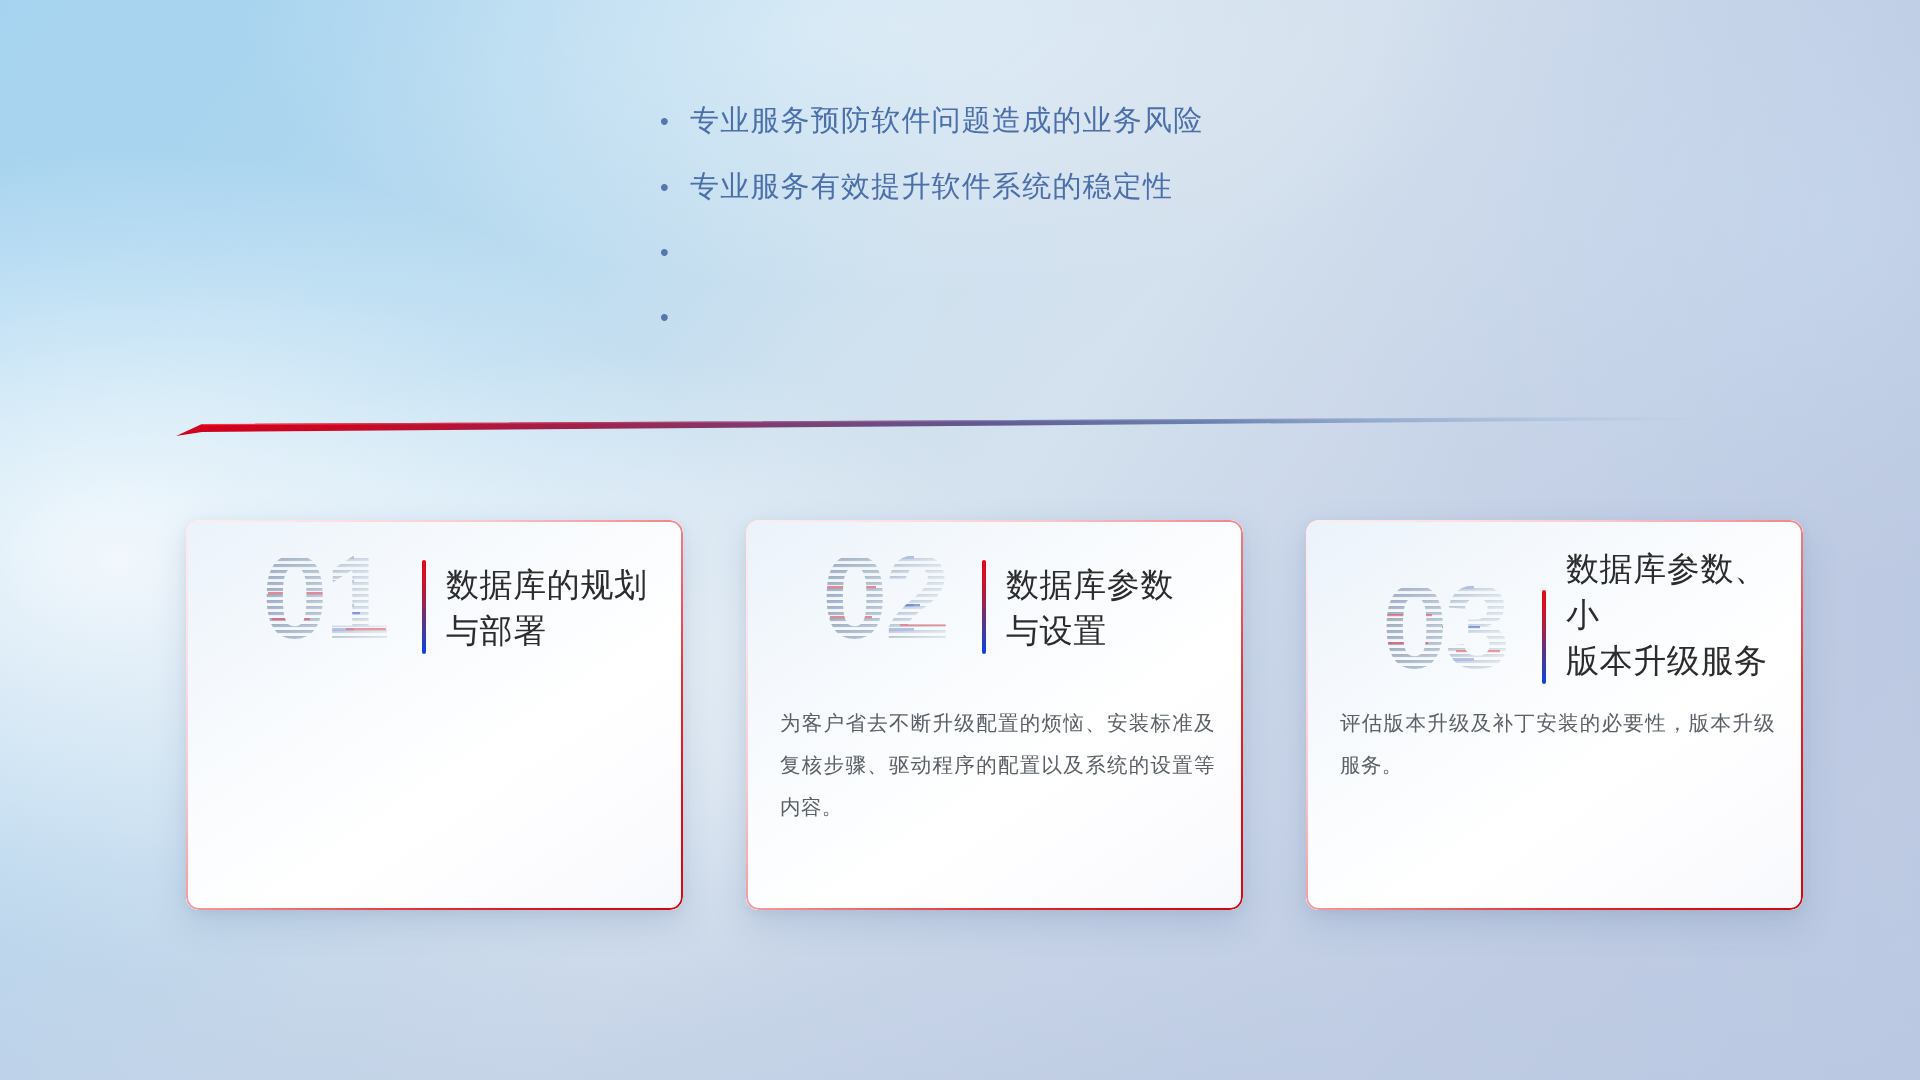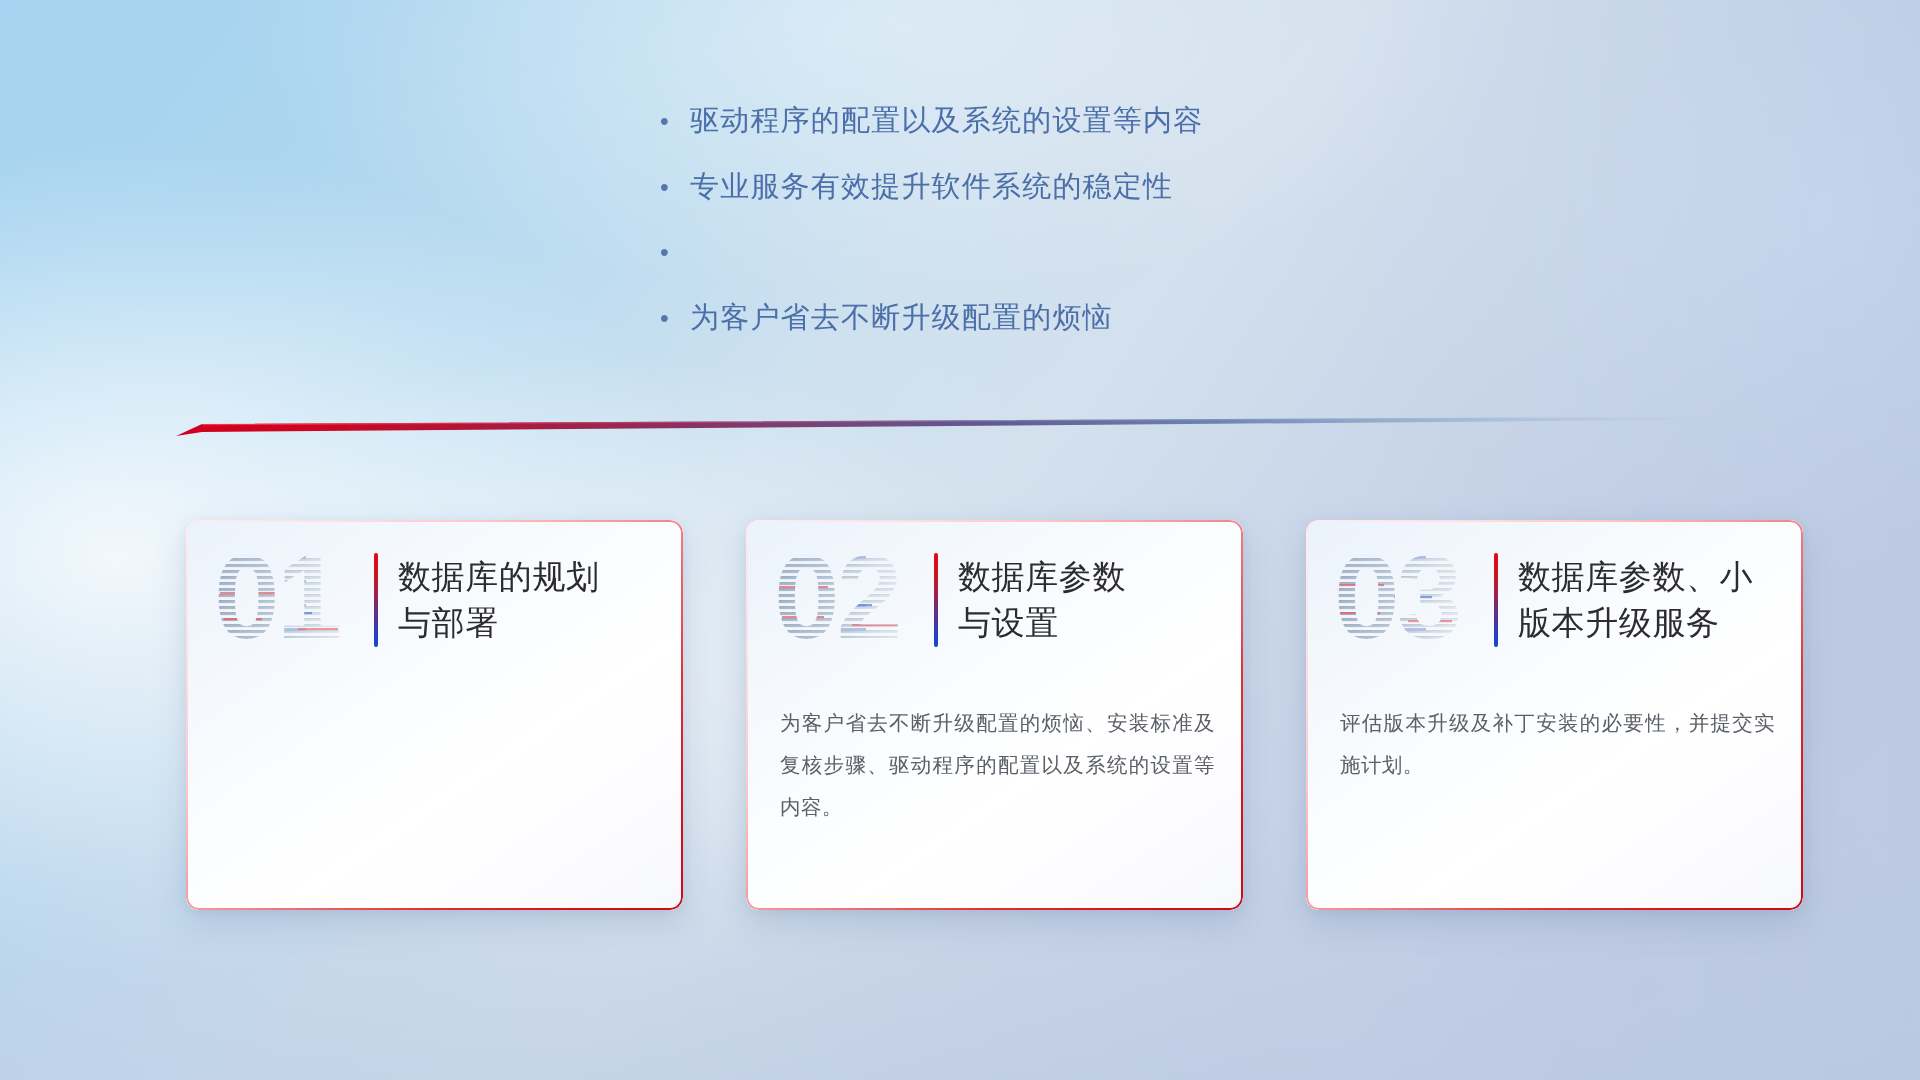"驱动程序的配置以及系统的设置等内容" span.btxt { text: 驱动程序的配置以及系统的设置等内容 -> 专业服务预防软件问题造成的业务风险 }
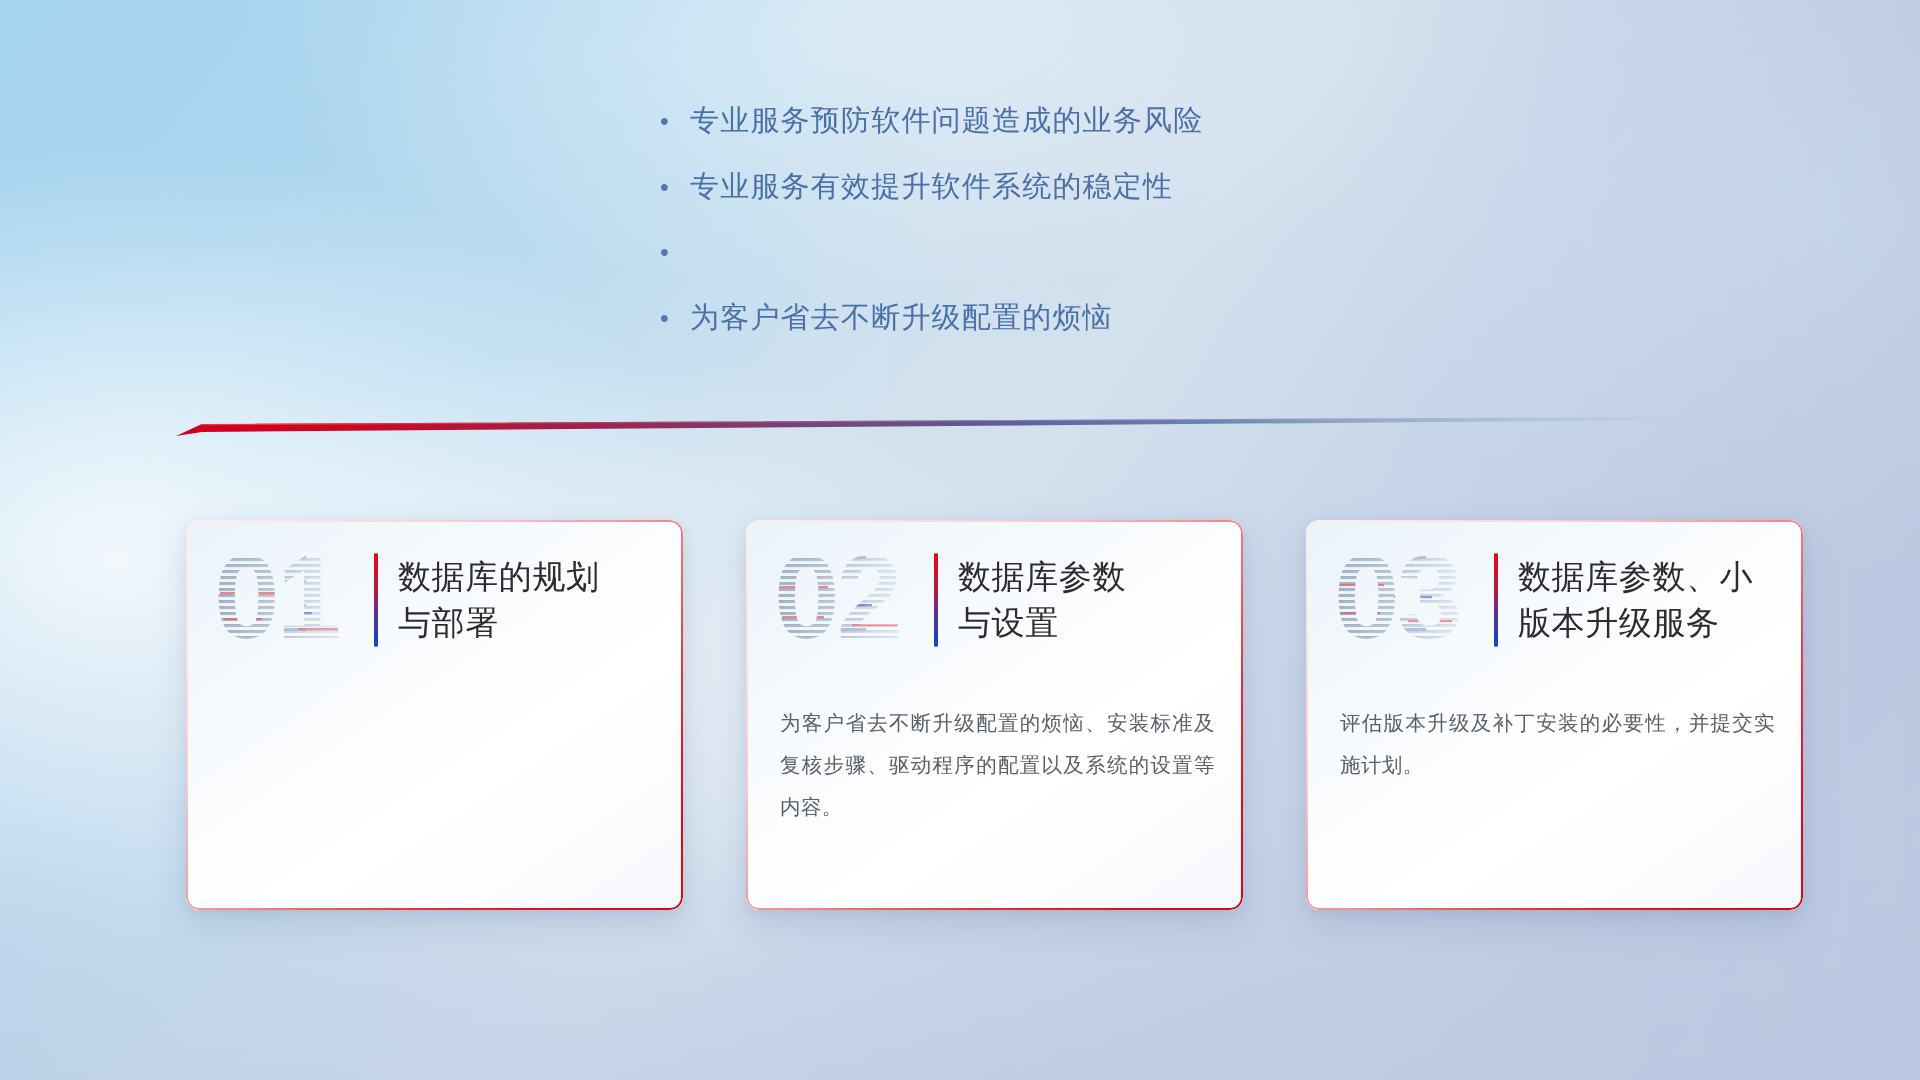"为客户省去不断升级配置的烦恼" span.btxt { html: <span>为客户省去不断升级配置的烦恼</span> -> none }
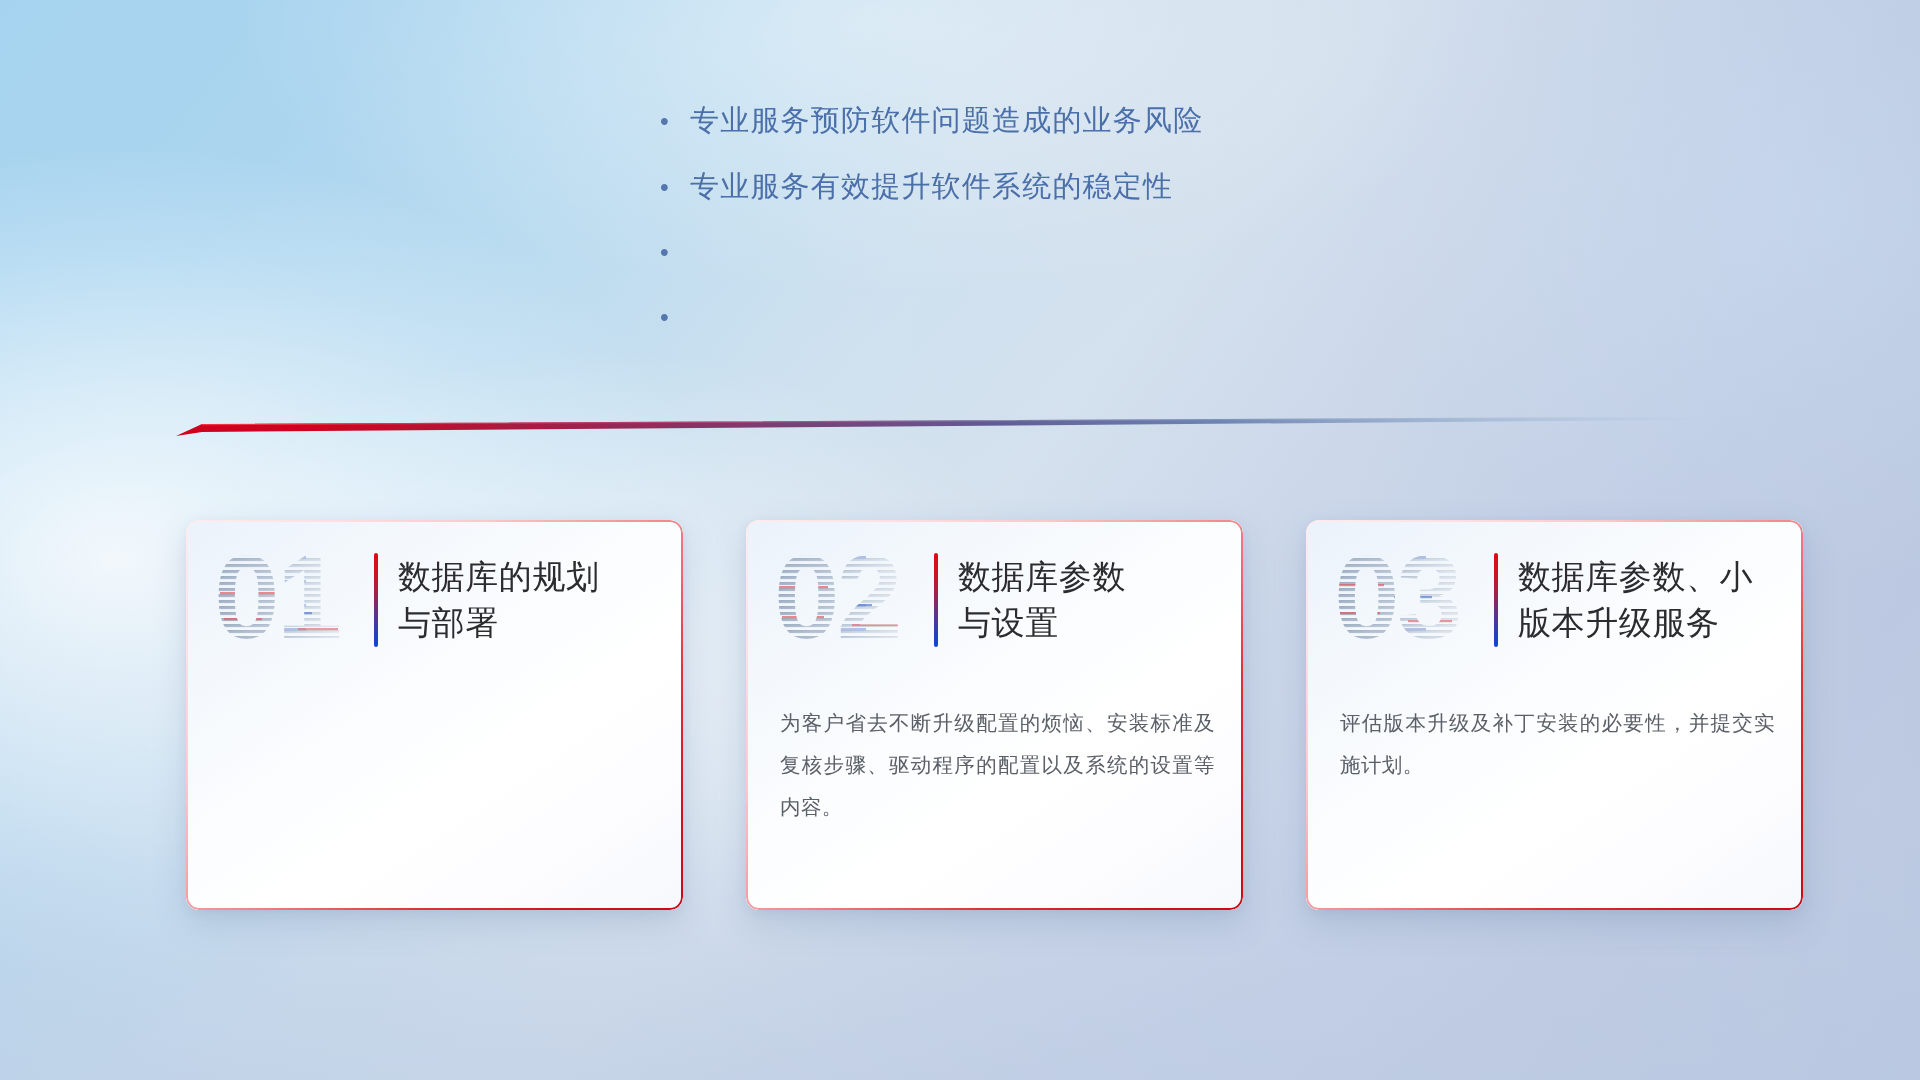"数据库的规划" .card-head { align-items: center -> flex-end; padding-left: none -> 48px }
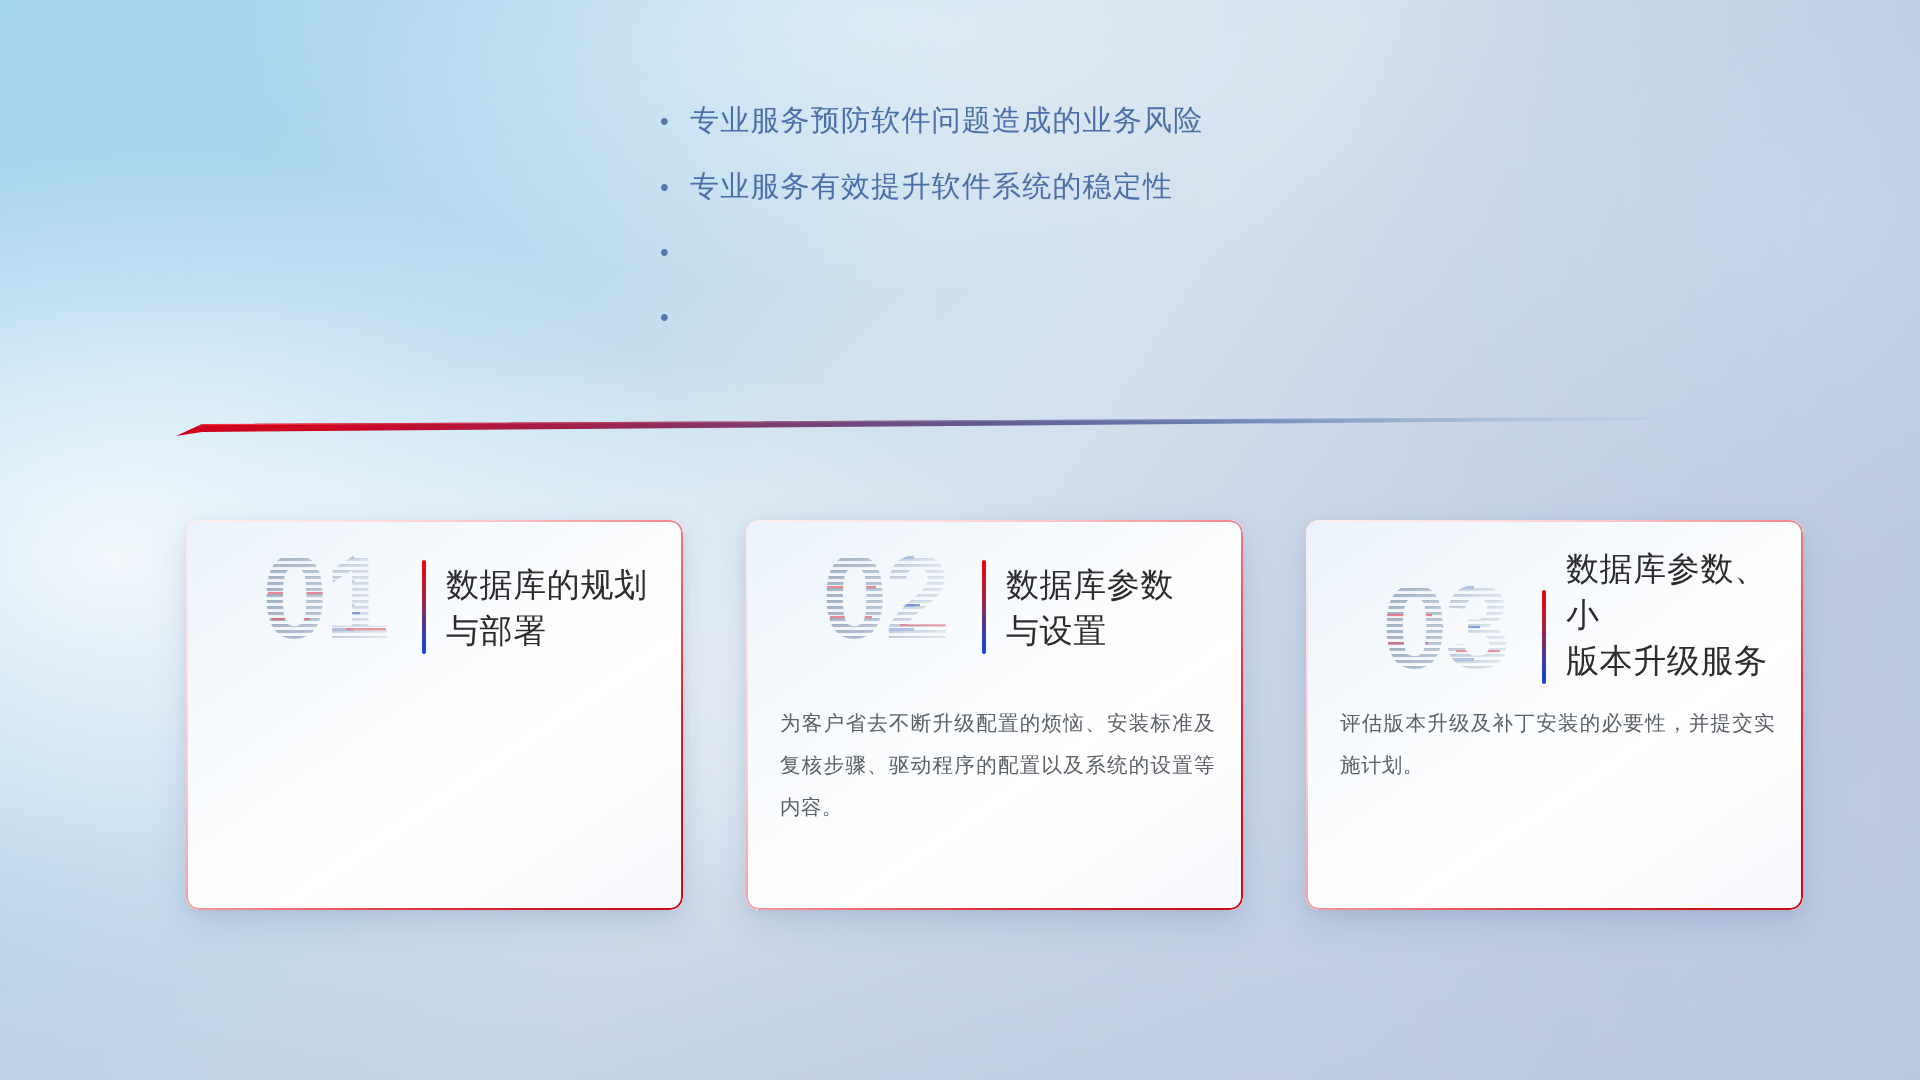"评估版本升级及补丁安装的必要性，并提交实施计划。" div.card-body { text: 并提交实施计划 -> 版本升级服务 }
